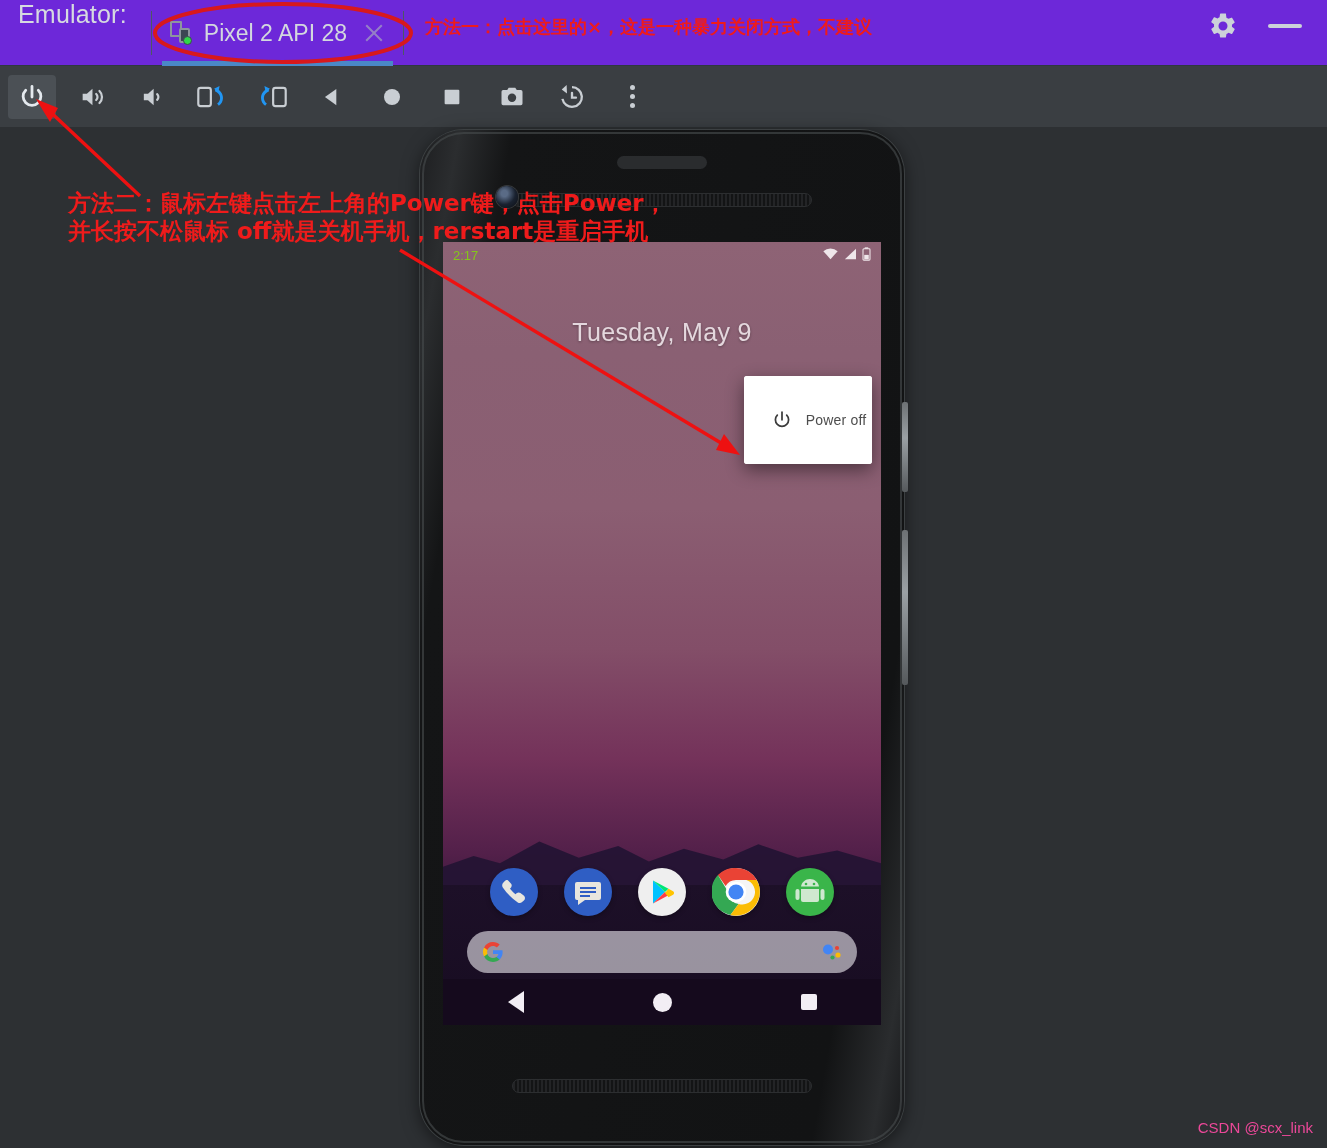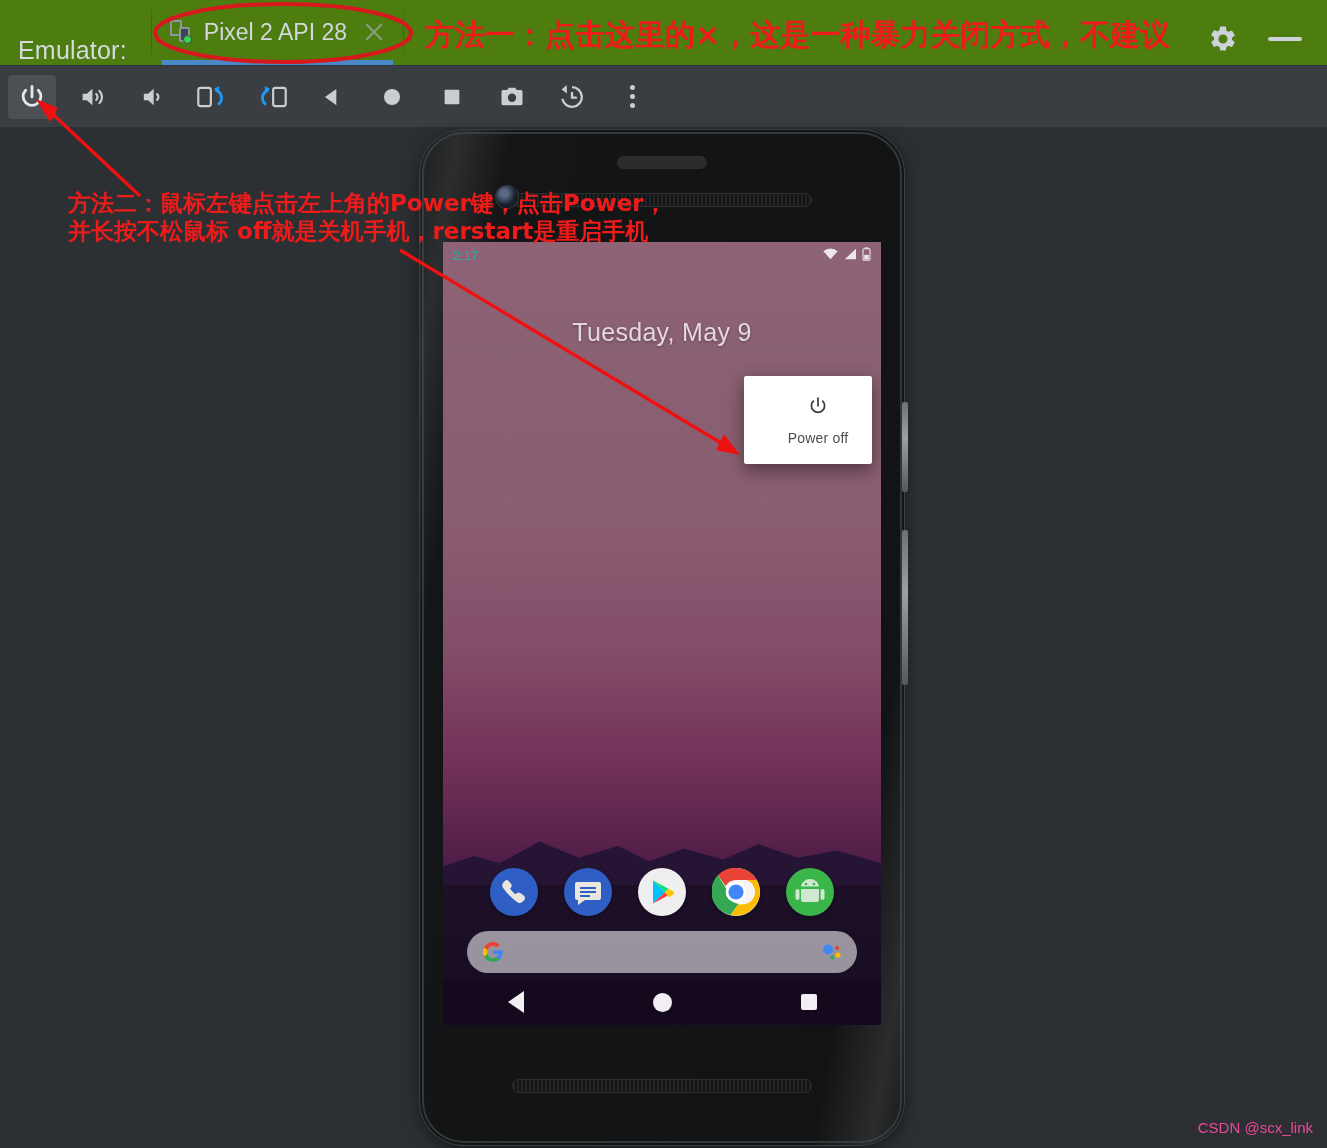"Emulator:" #title-bar { align-items: flex-end -> flex-start; background: #4d7c0f -> #6d28d9 }
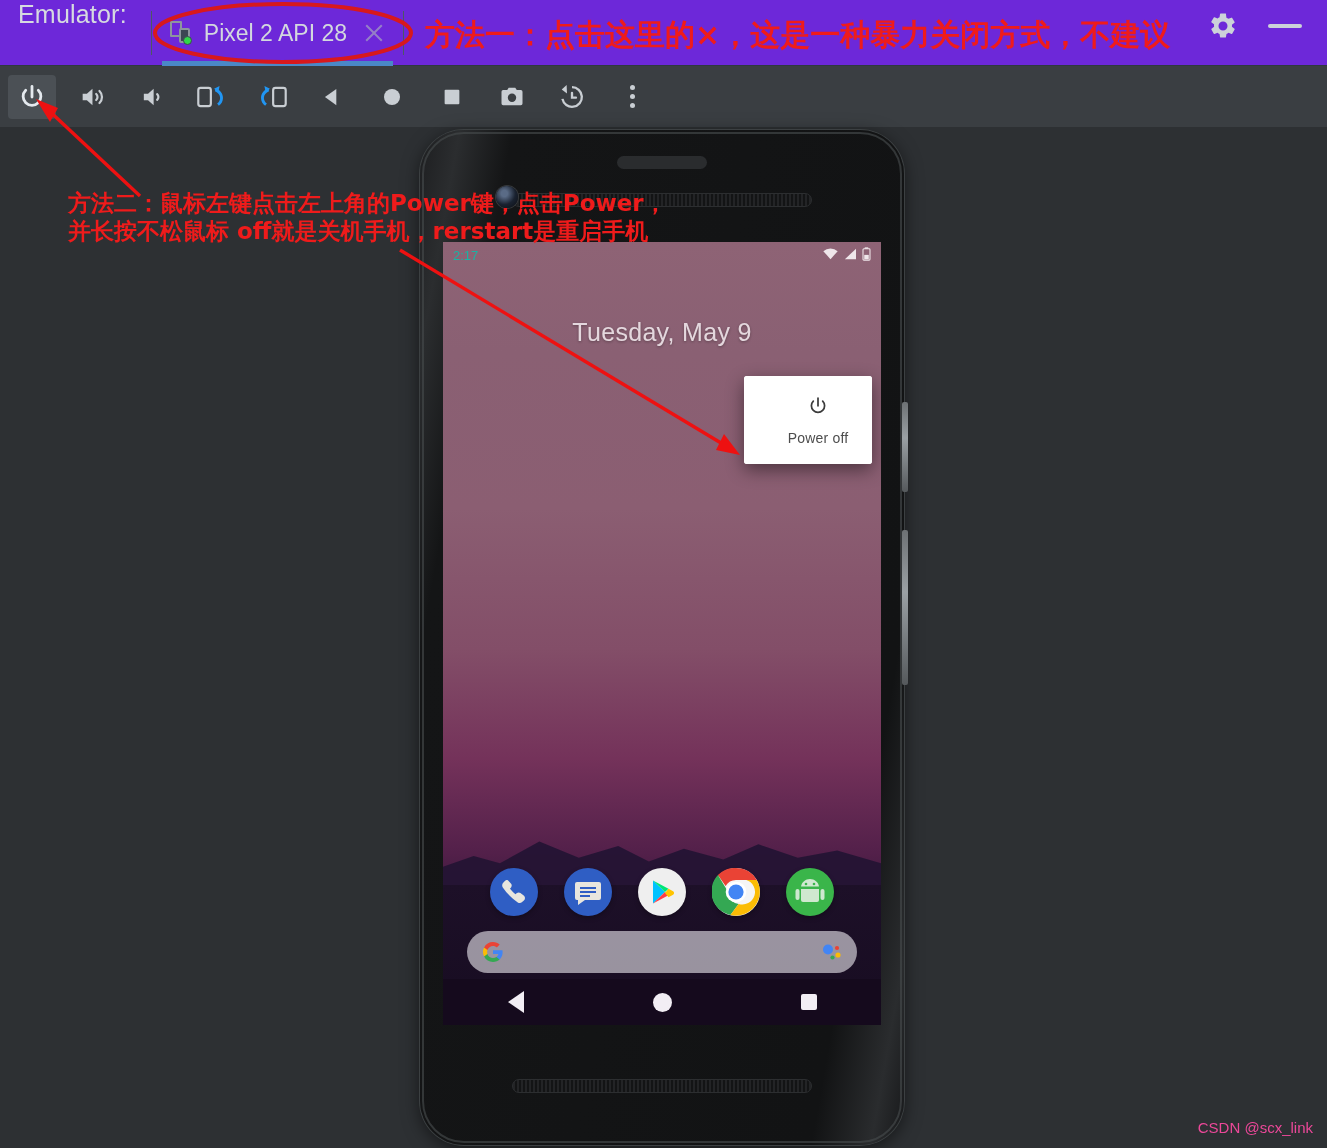"方法一：点击这里的×，这是一种暴力关闭方式，不建议" #anno-top { font-size: 30px -> 18px }
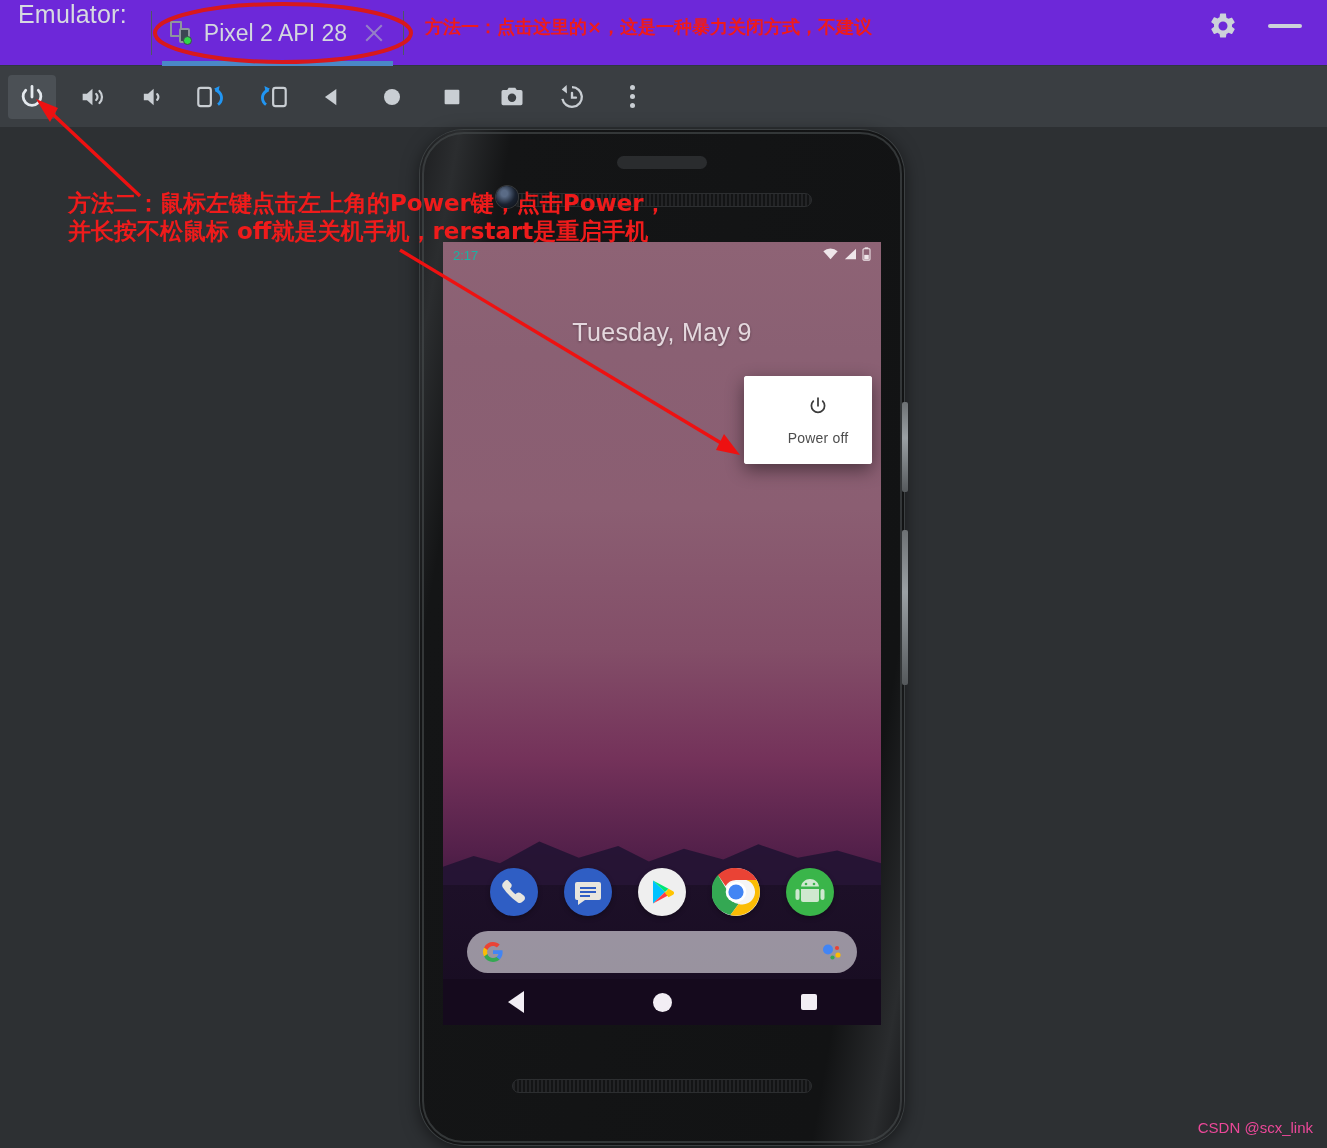"2:17" #status-bar { color: #14b8a6 -> #84cc16 }
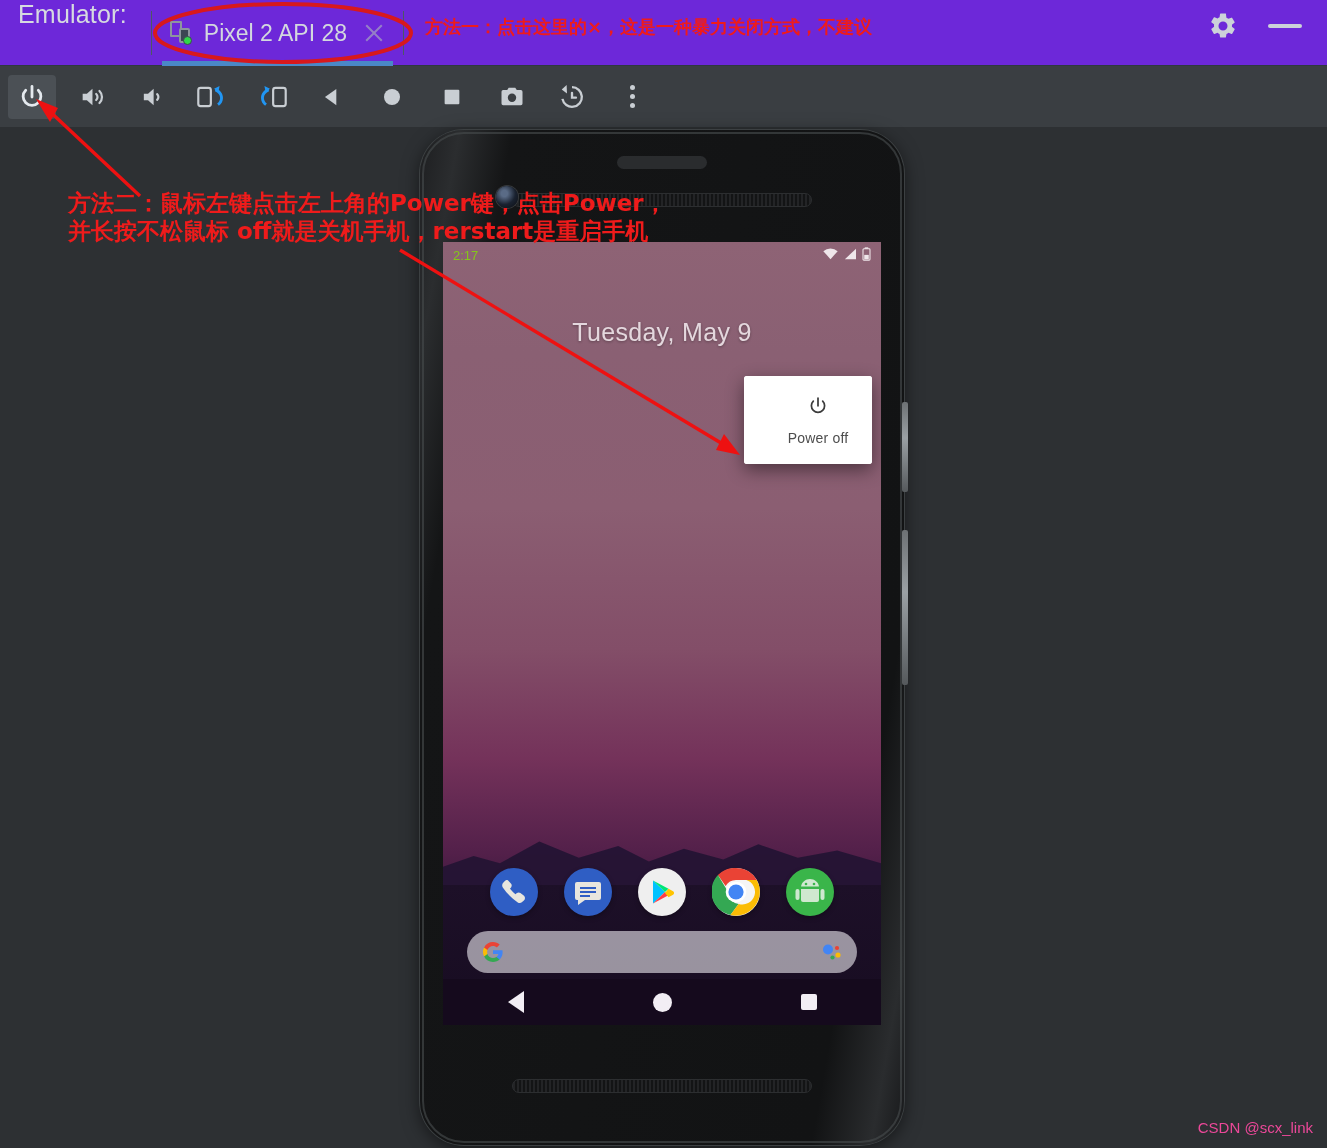"Power off" .pm-item { flex-direction: column -> row }
